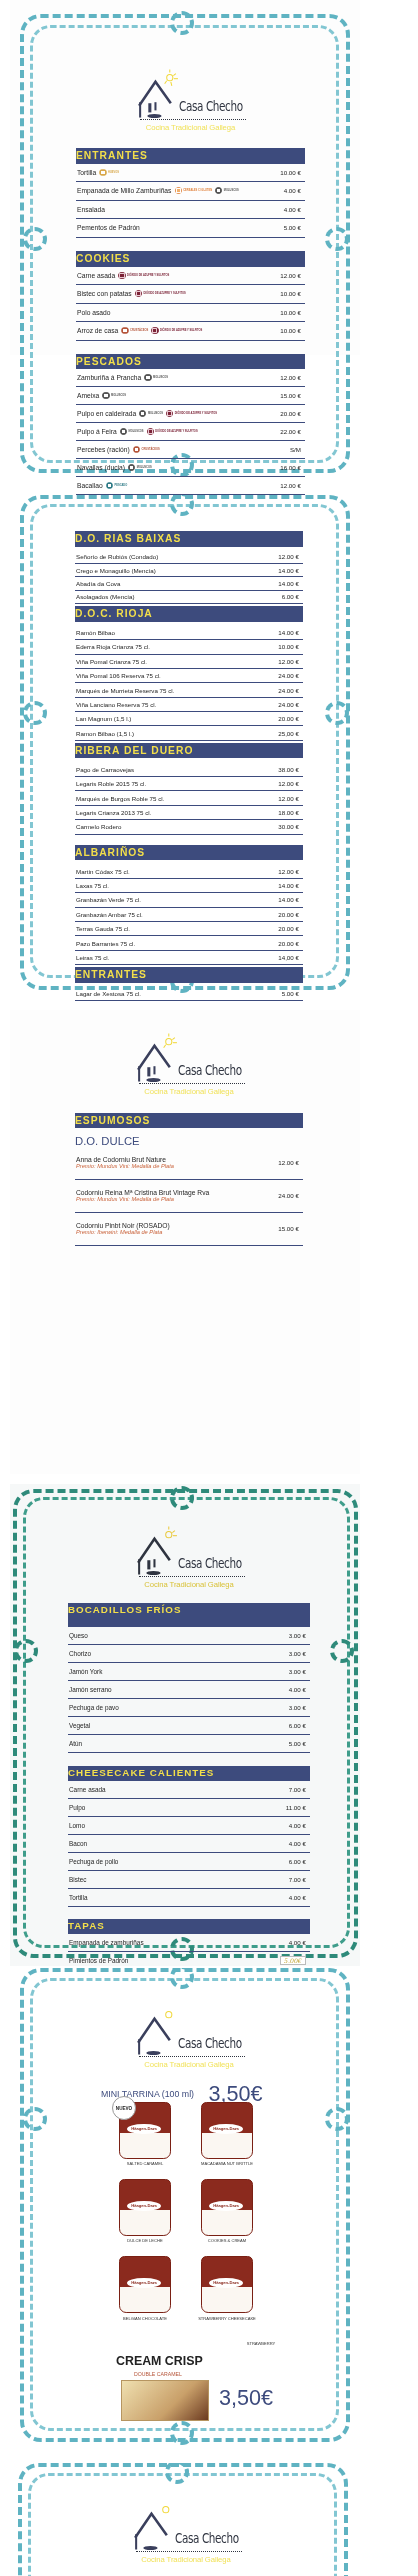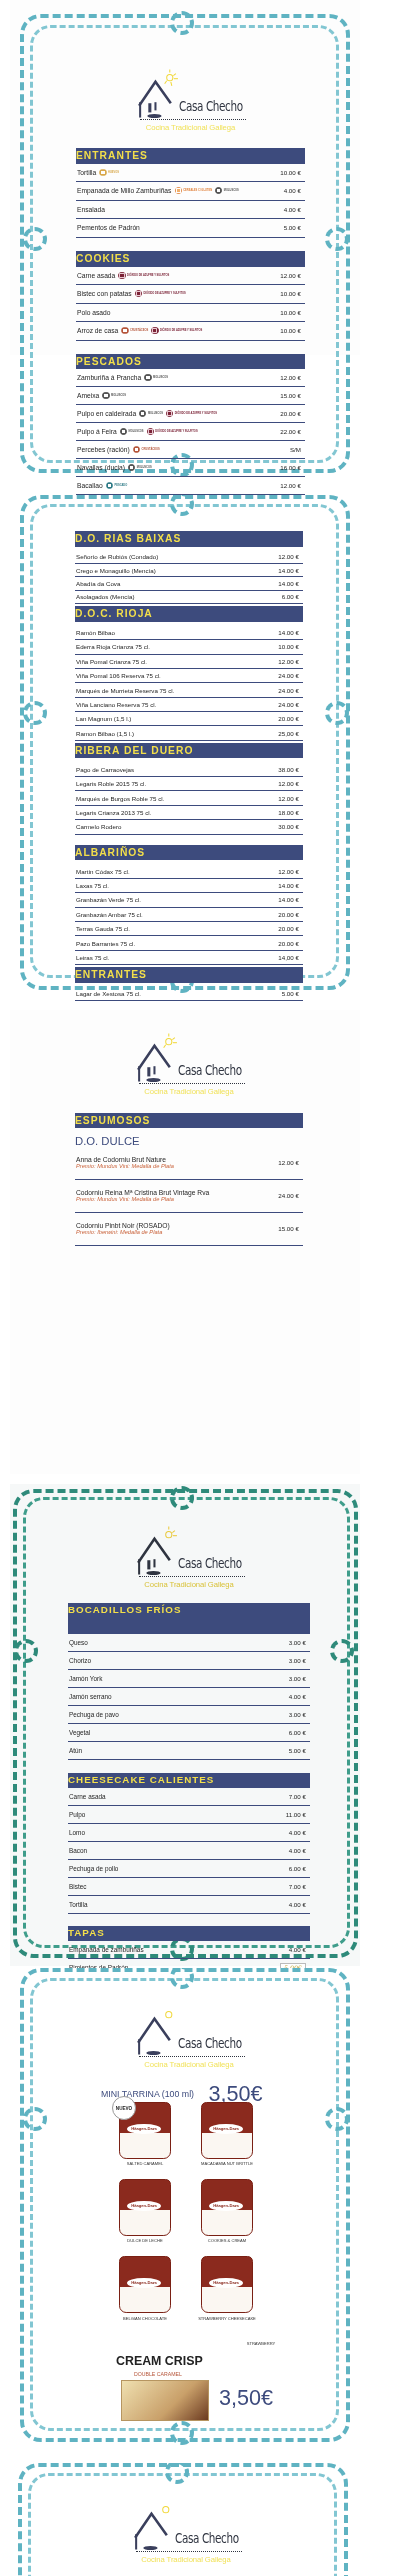"BOCADILLOS FRÍOS" div.band { height: 31px -> 24px }
